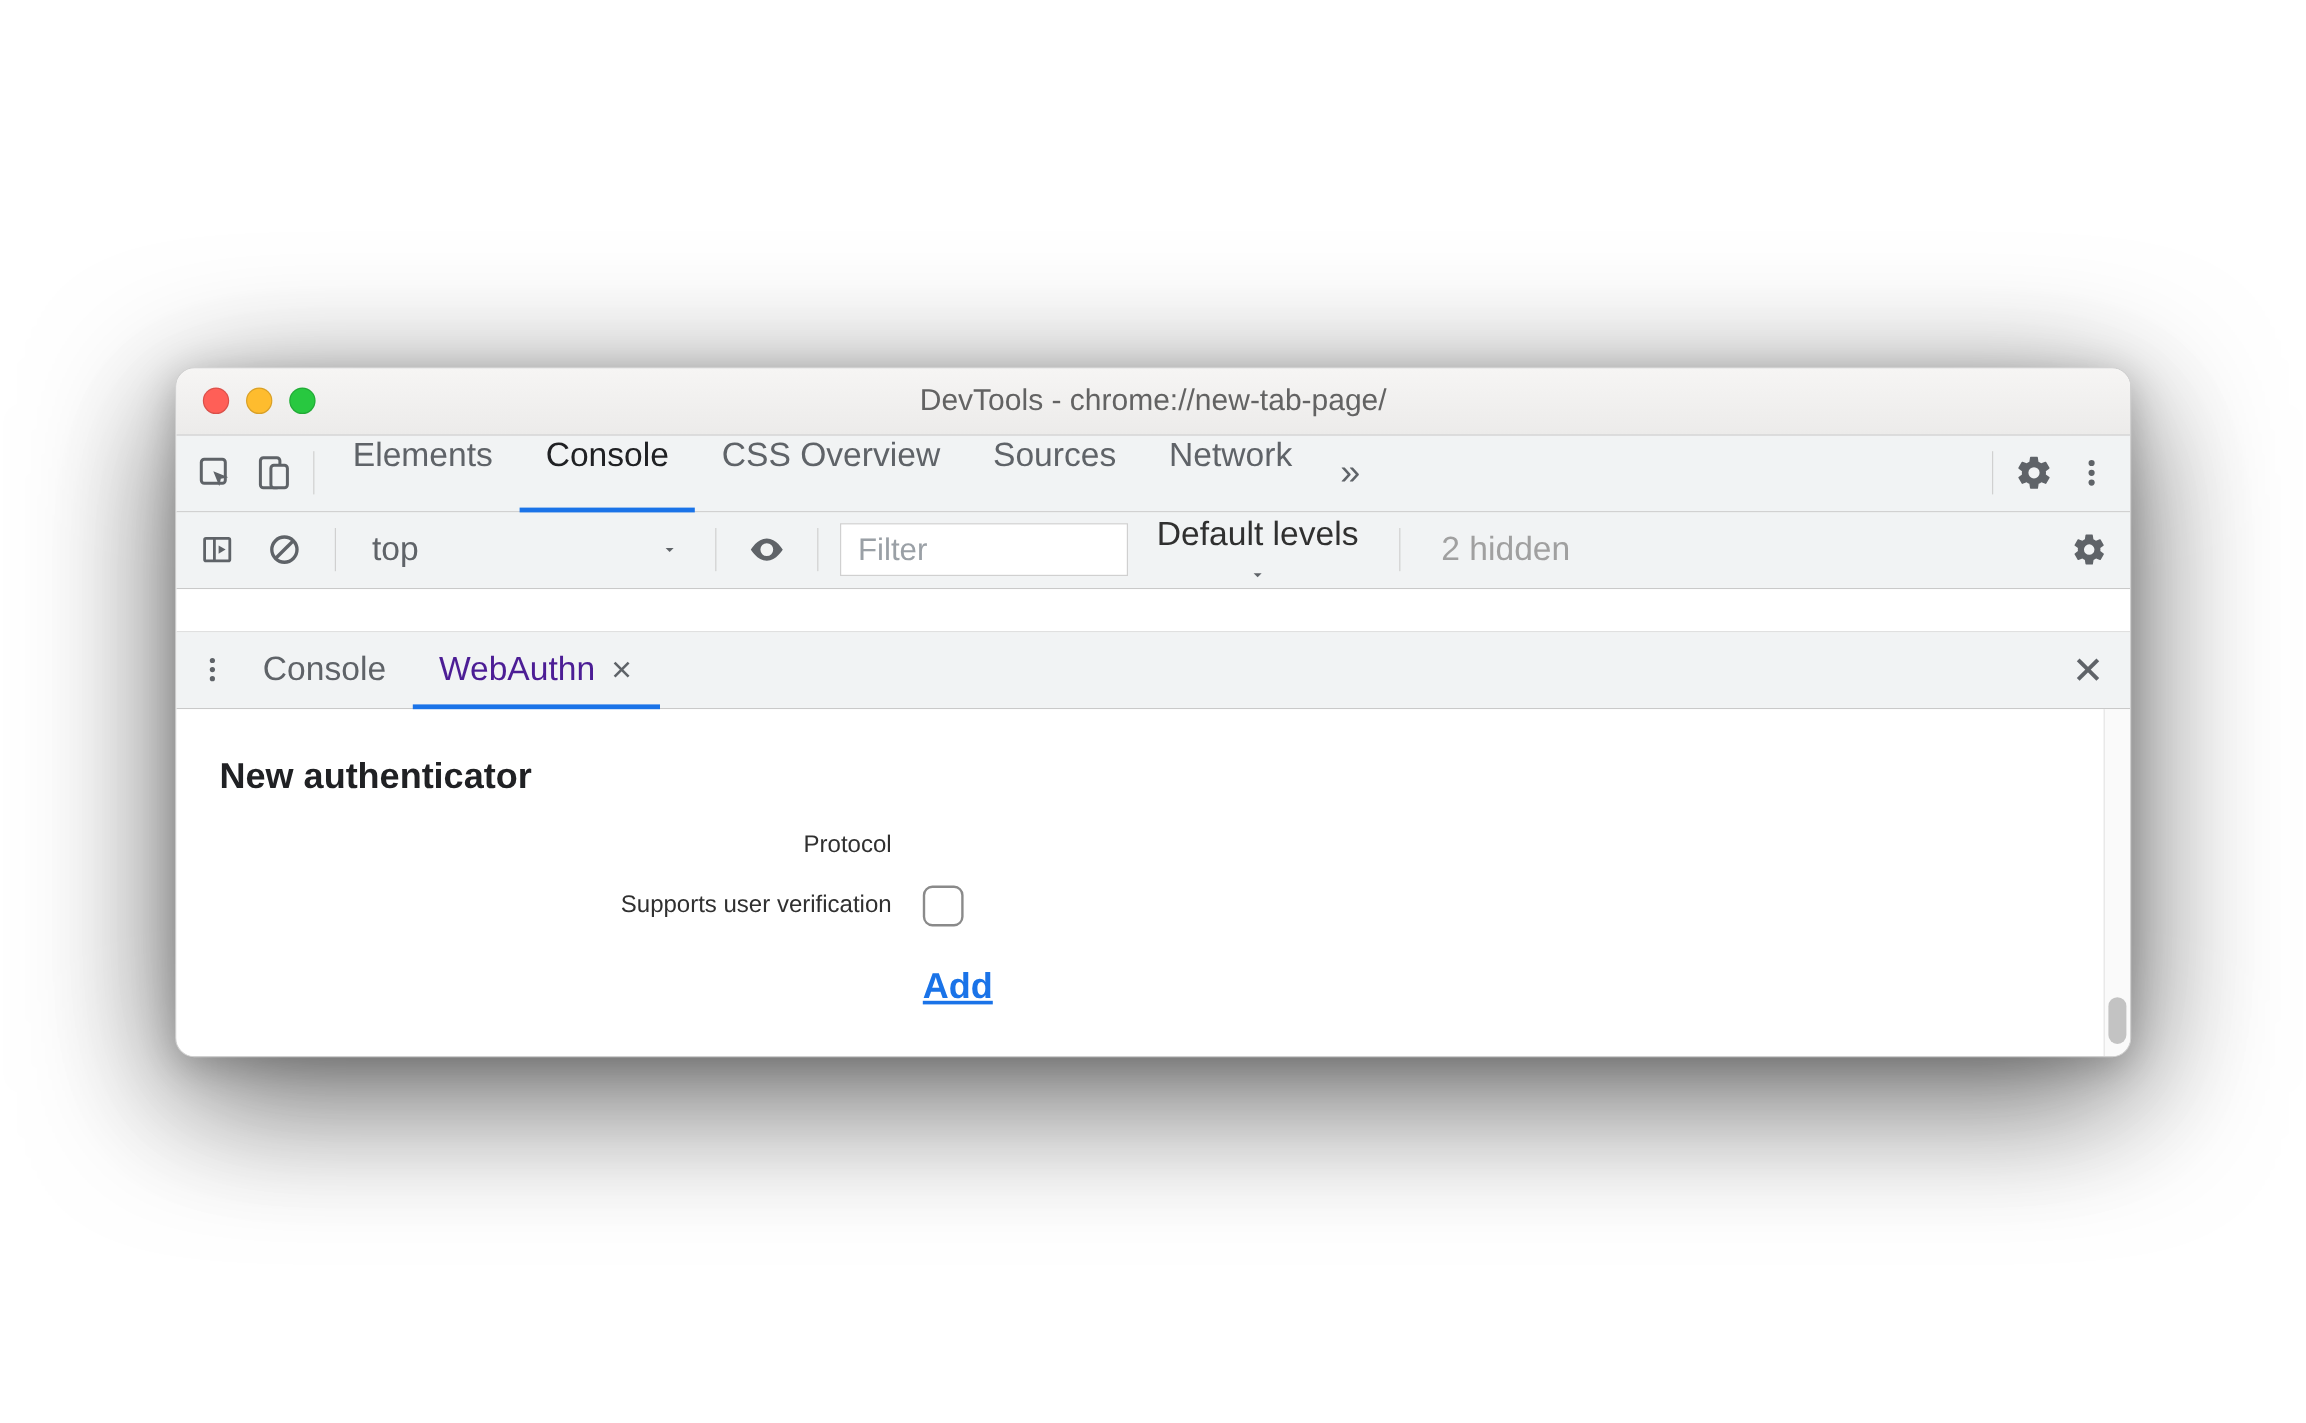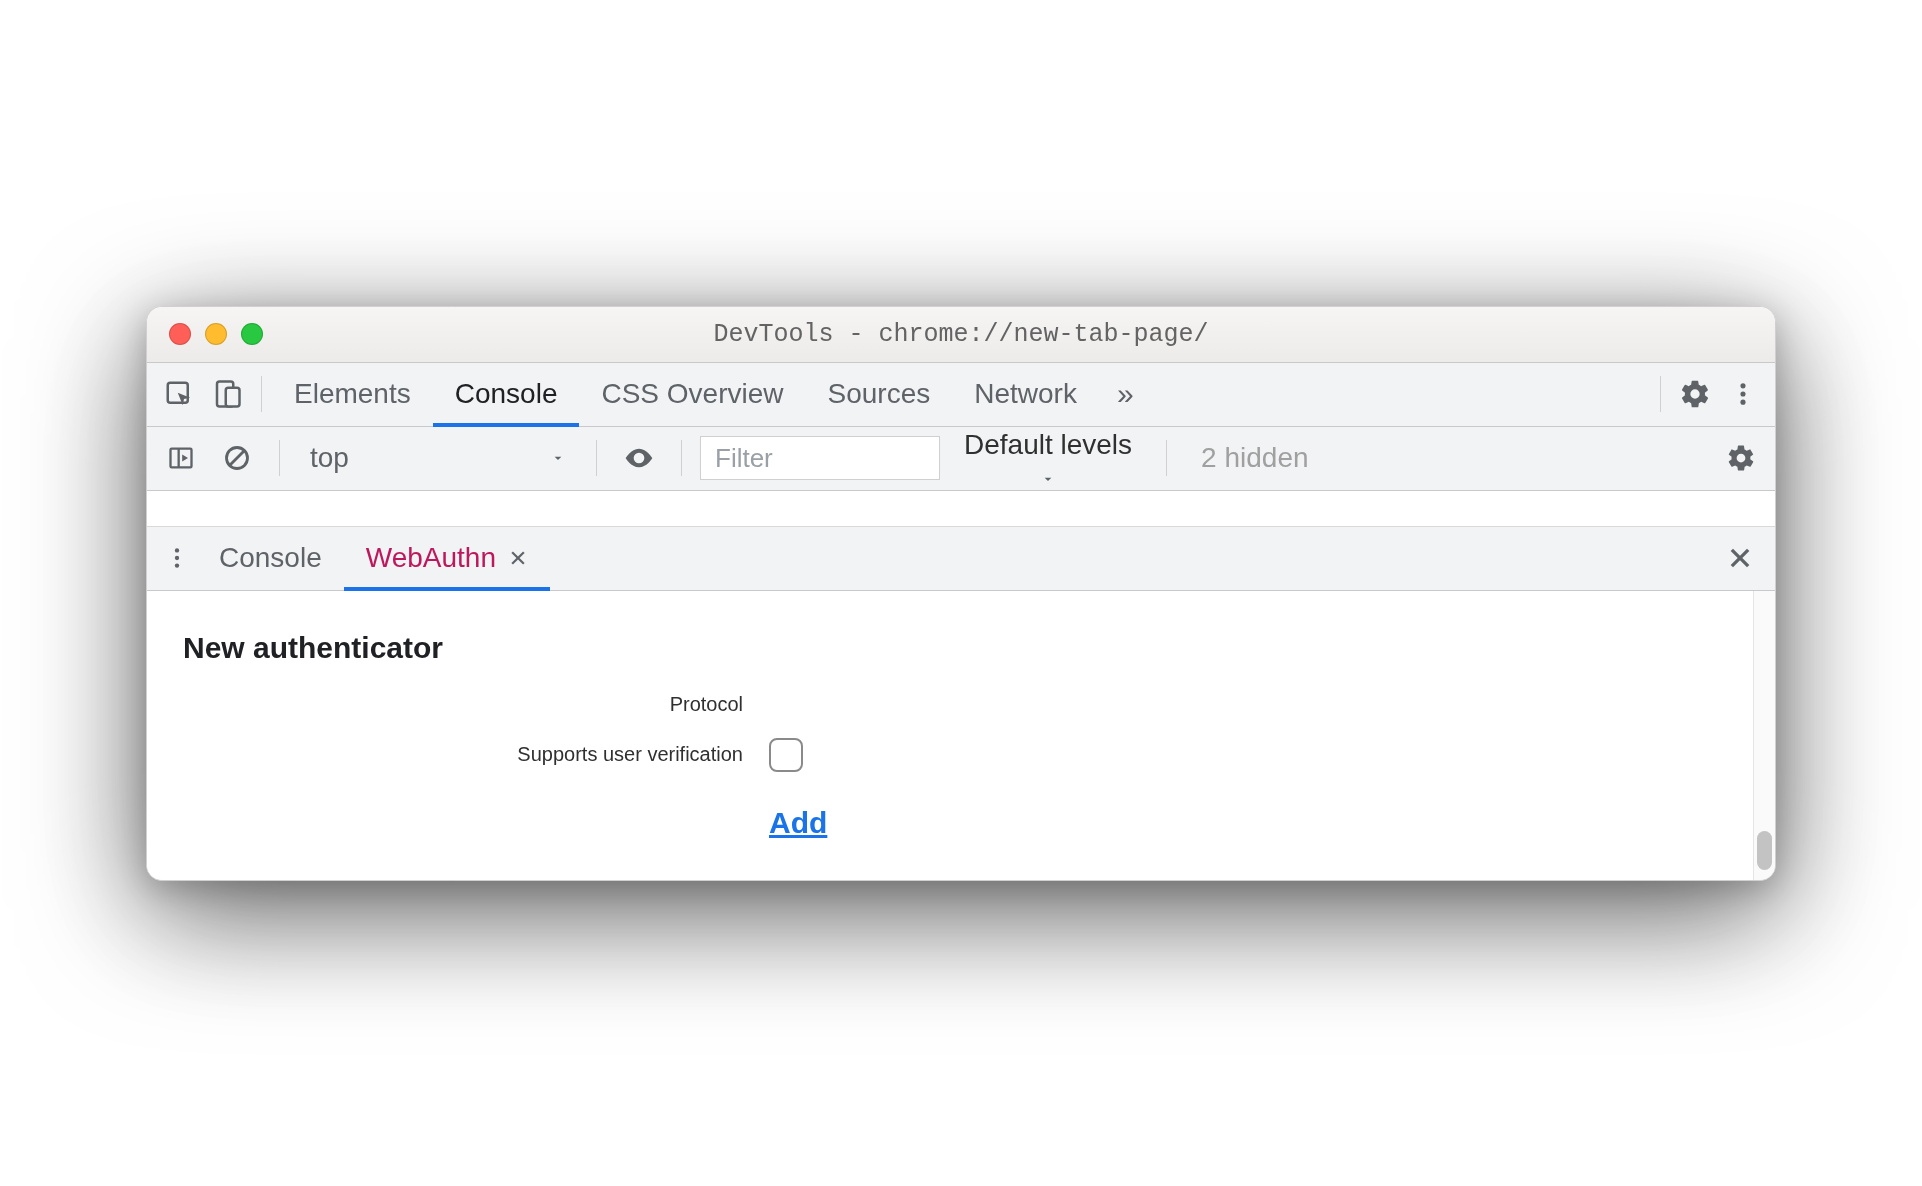"DevTools - chrome://new-tab-page/" .titlebar { font-family: Liberation Mono, monospace -> none }
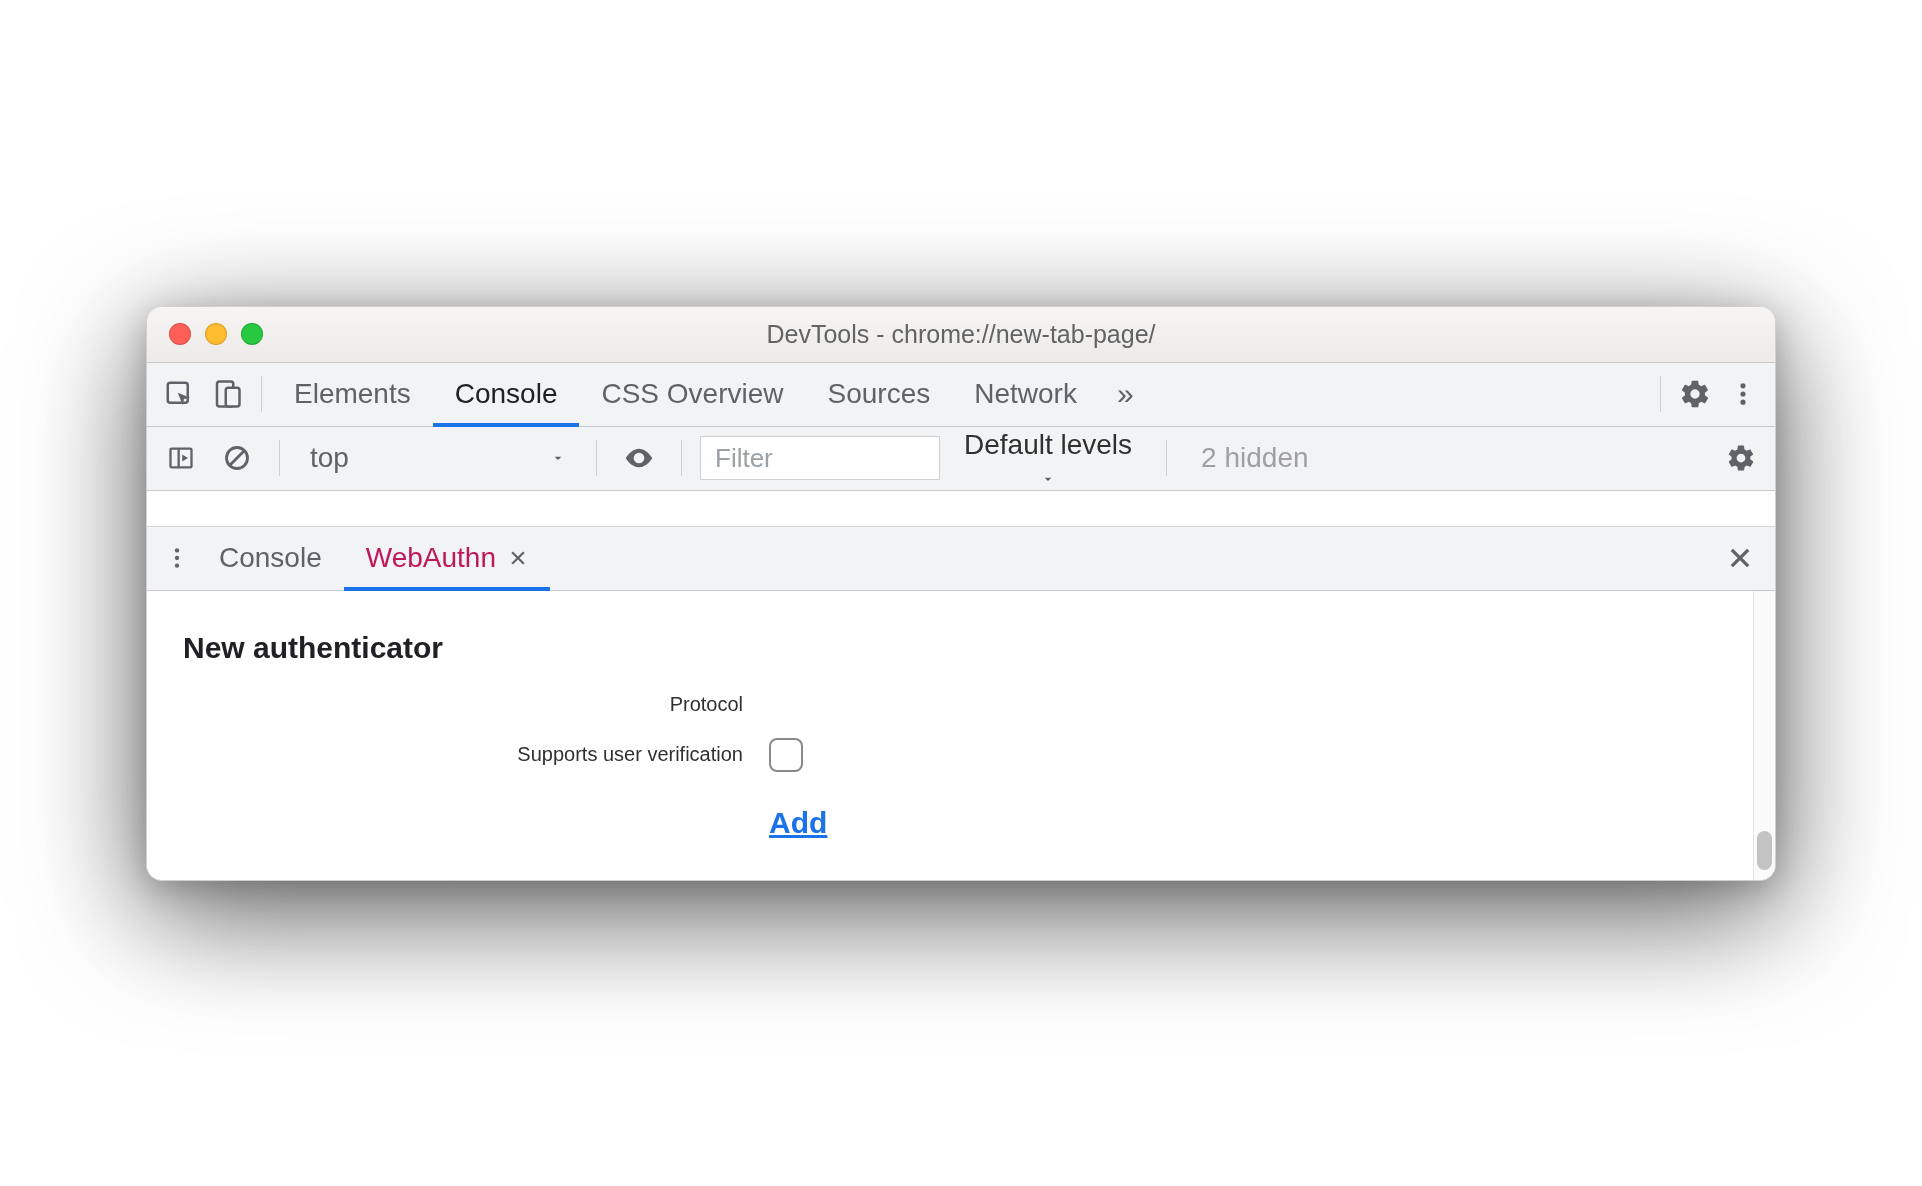"Elements" .tab { align-items: center -> none }
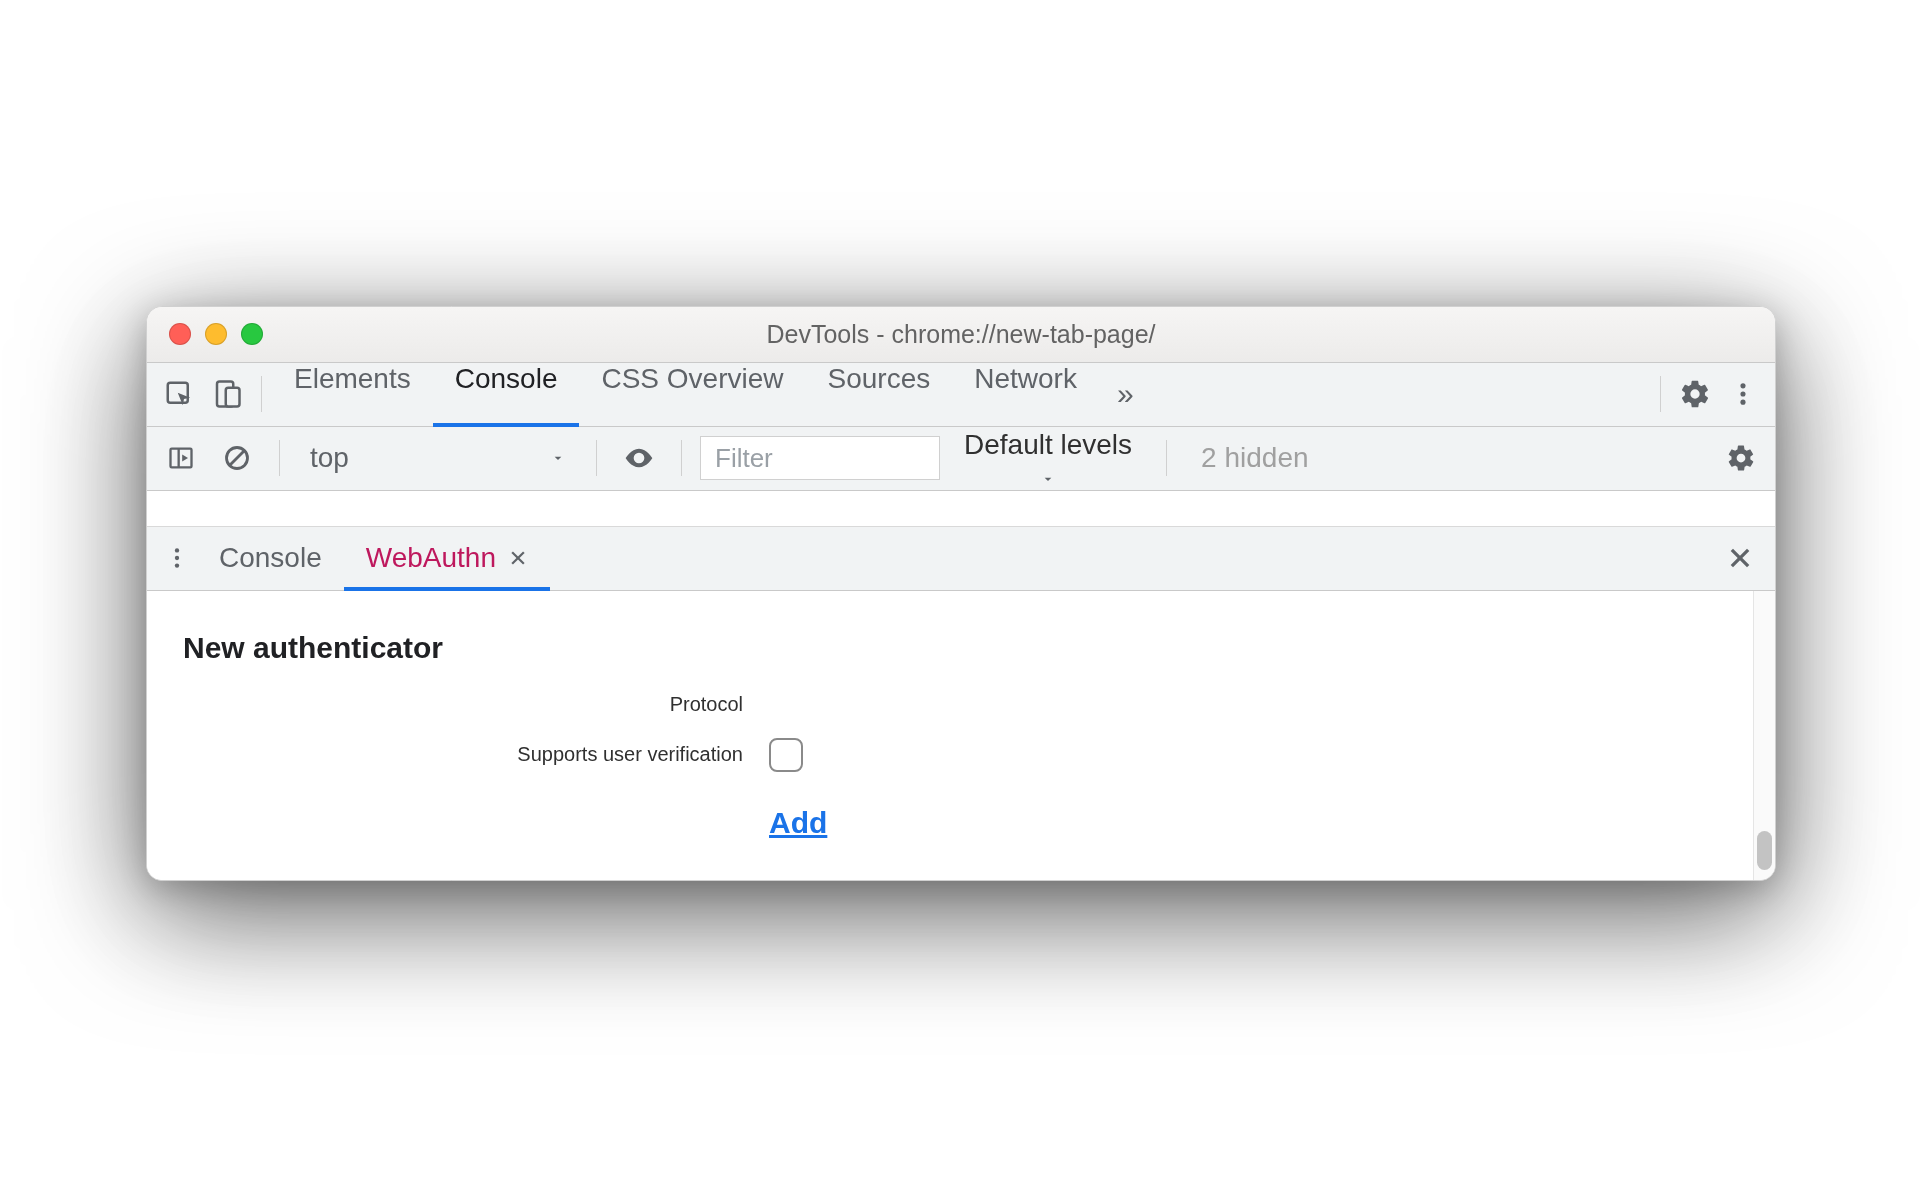"WebAuthn" .dt-tab.active { color: #be185d -> #4c1d95 }
